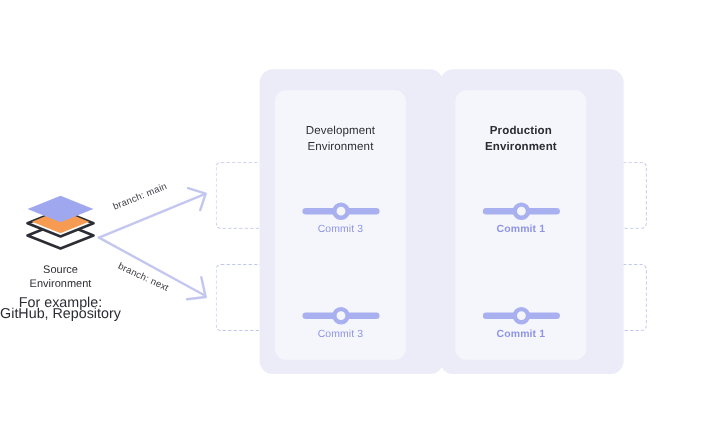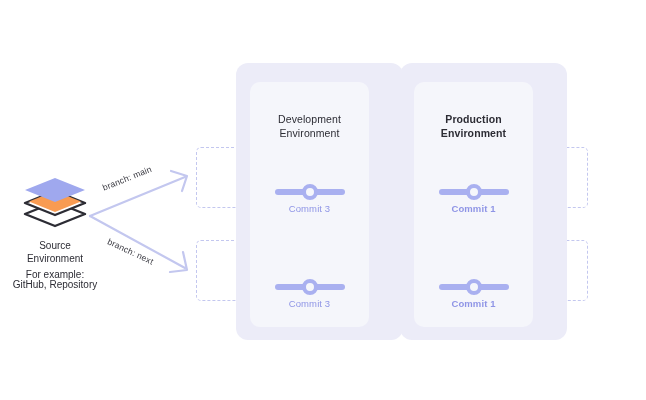"For example:" .repo-sub { font-size: 10px -> 13px }
